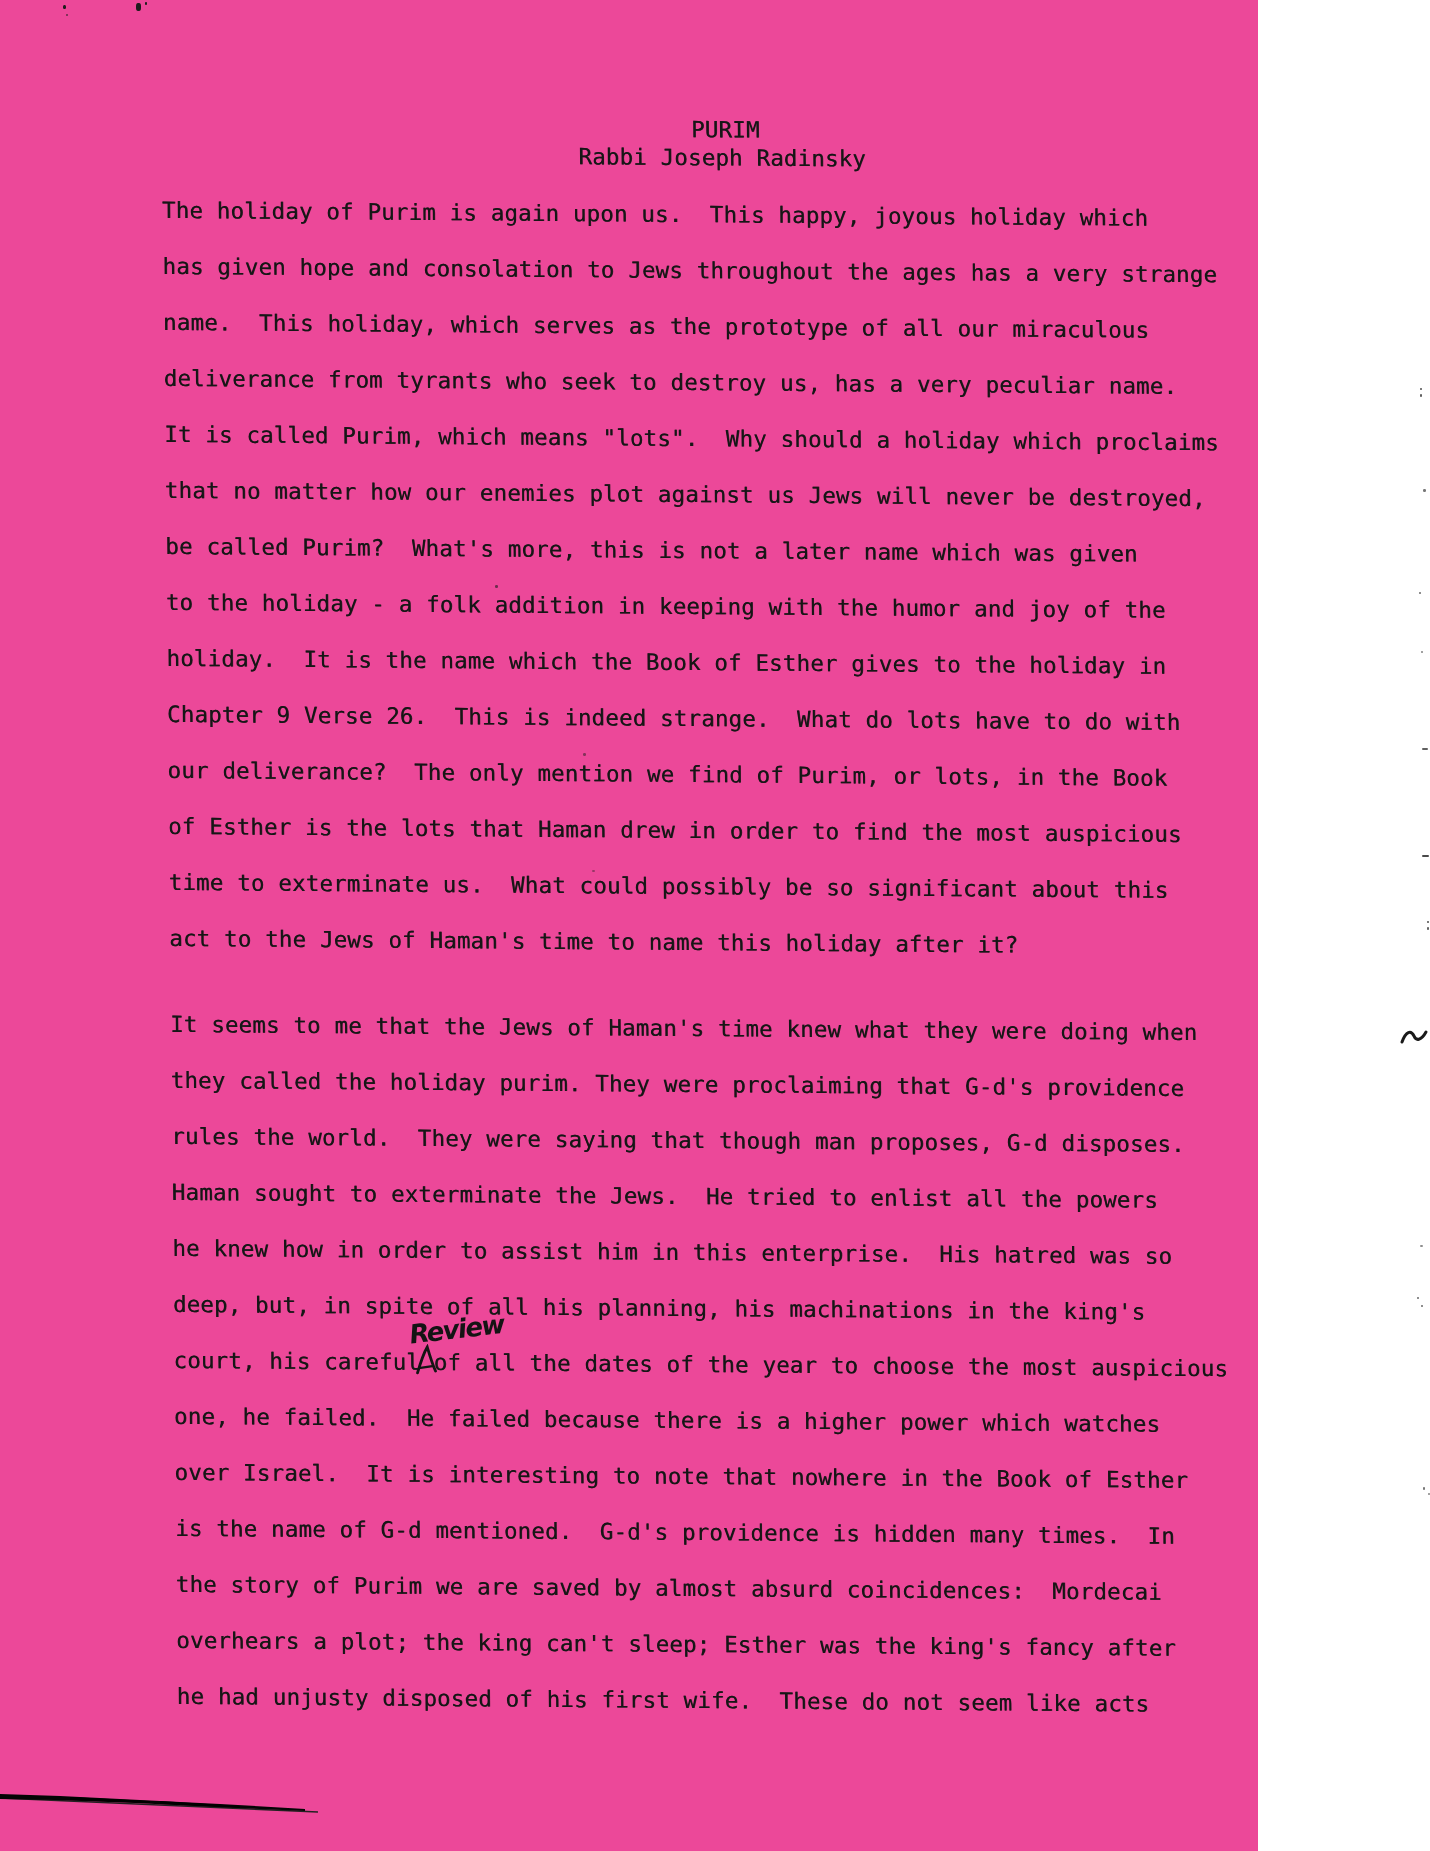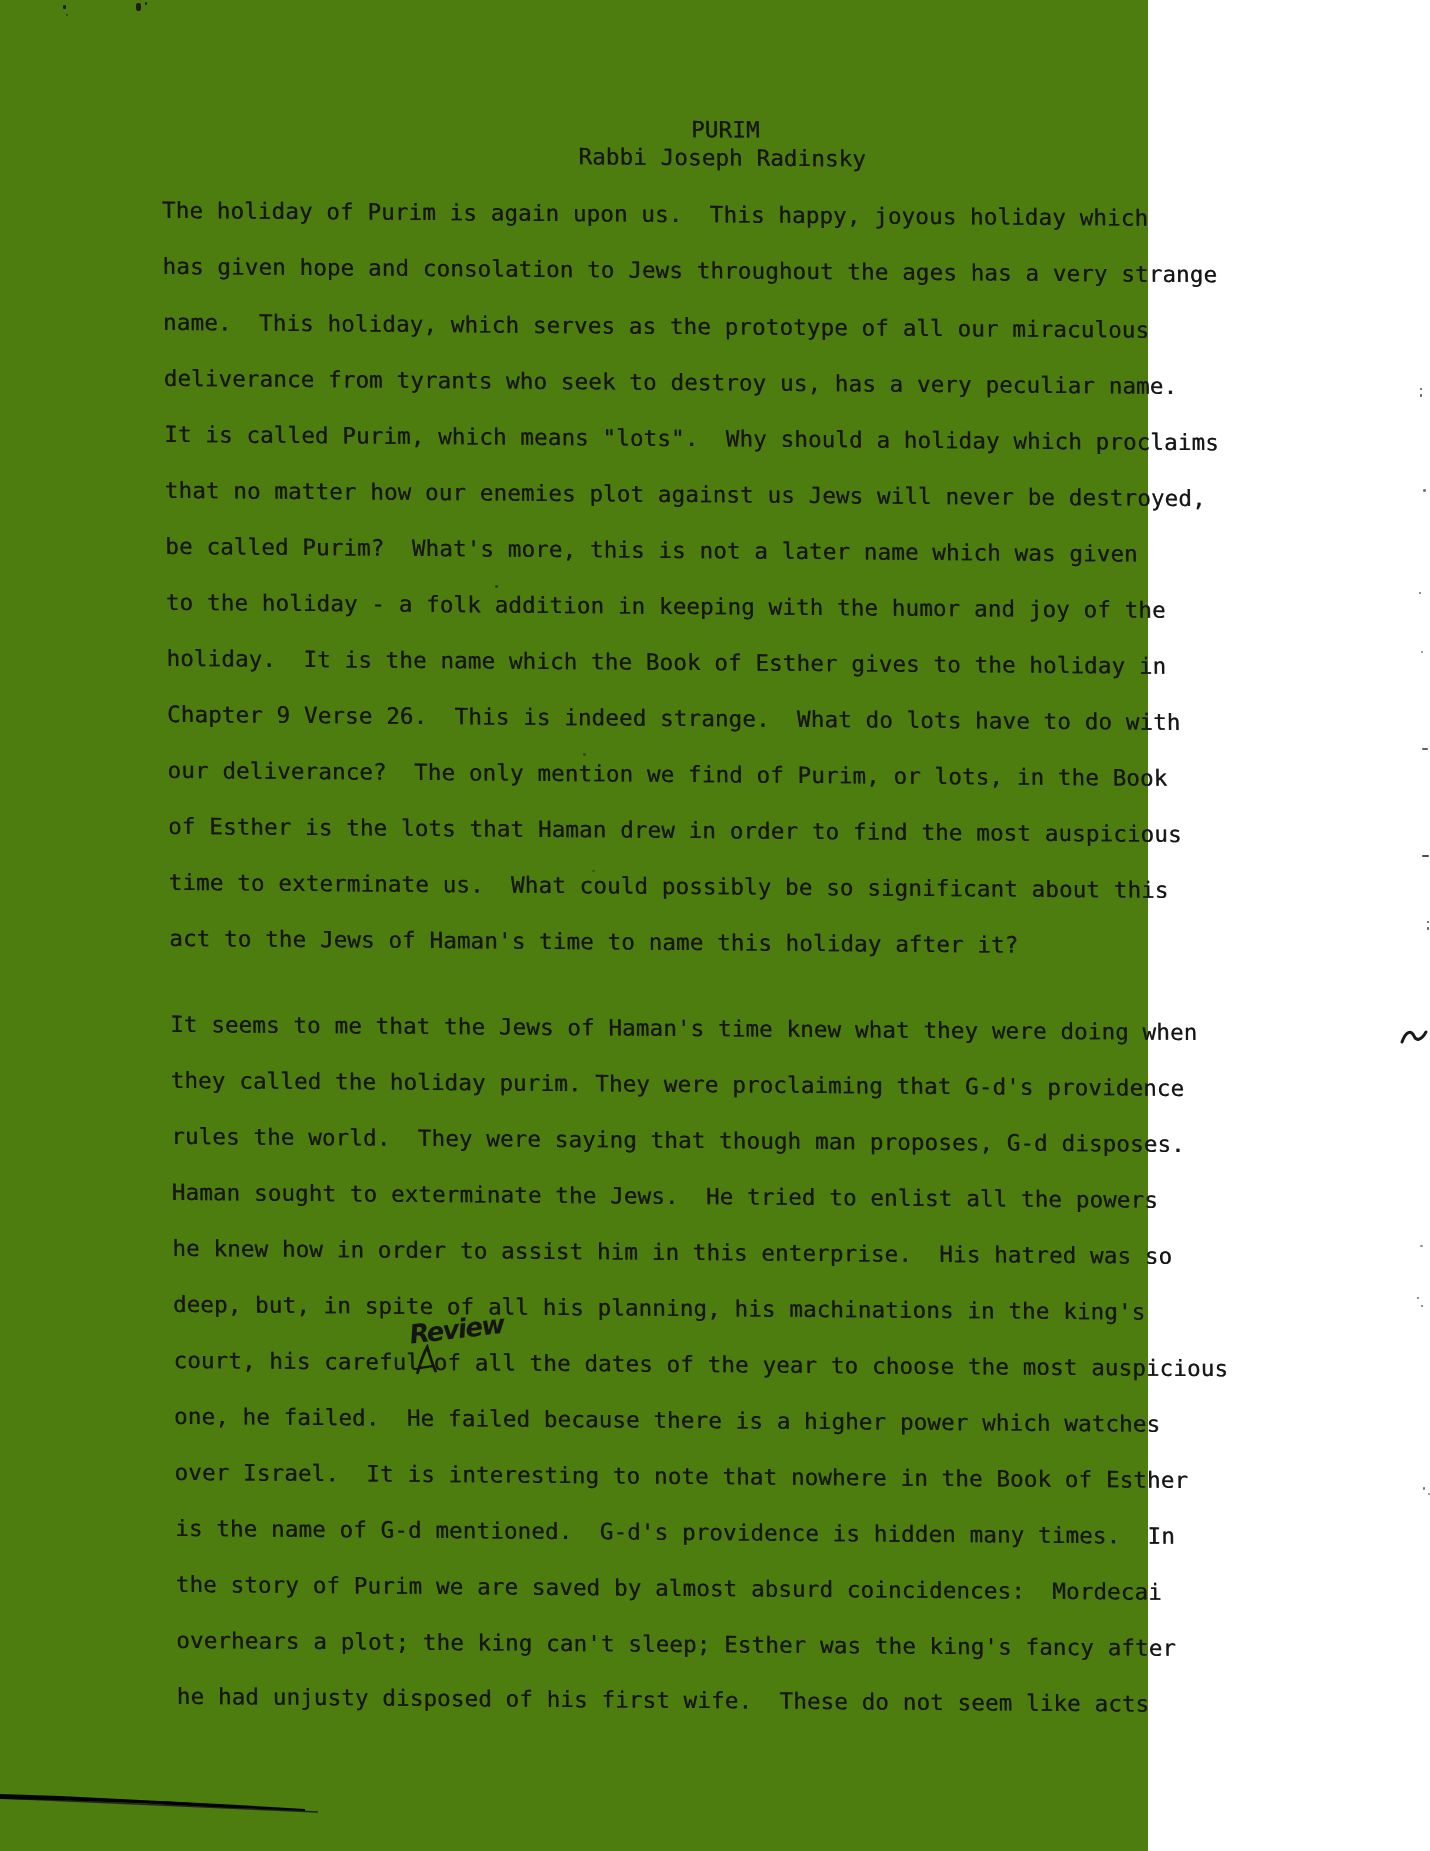"PURIM" .page { background: #4d7c0f -> #ec4899; width: 1148px -> 1258px }
